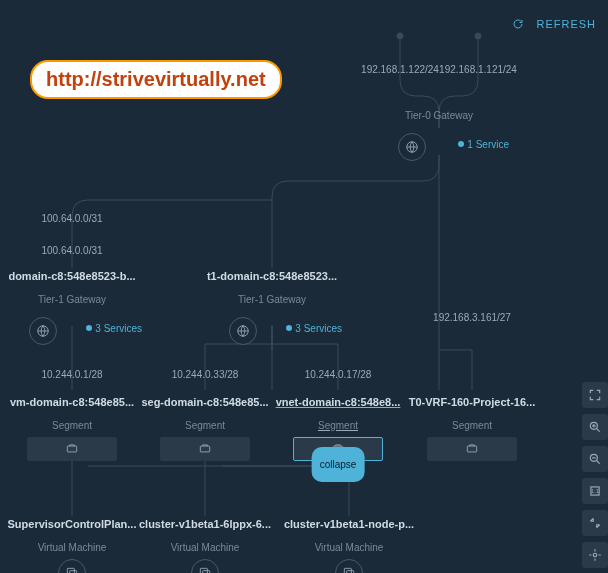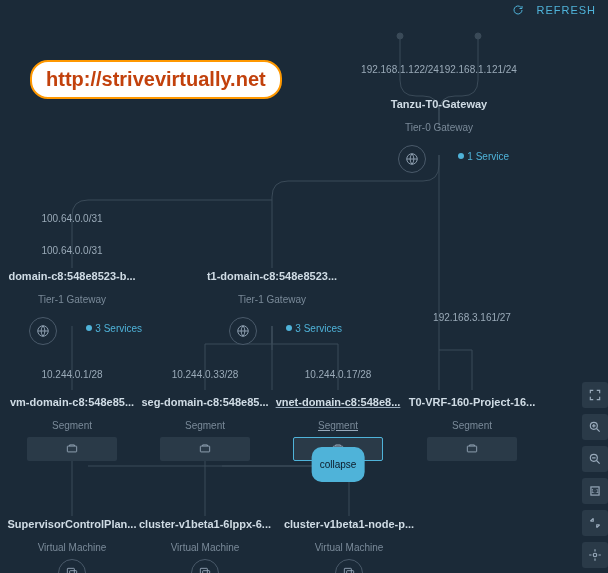"REFRESH" .refresh { top: 4px -> 18px }
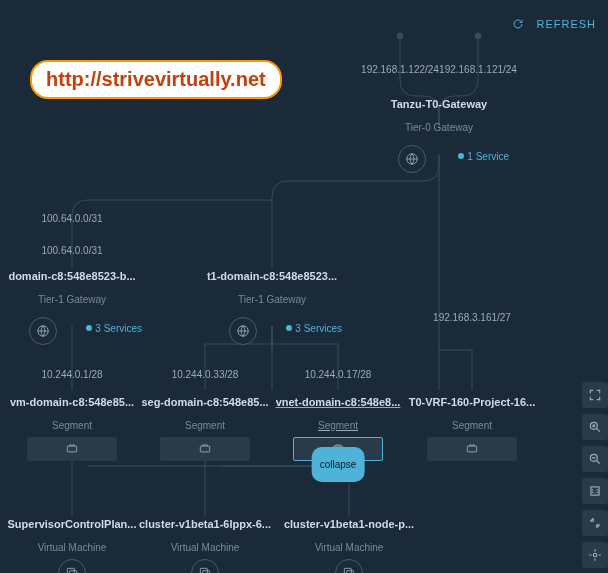"Tanzu-T0-Gateway" div.title { html: <div>Tanzu-T0-Gateway</div> -> none }
